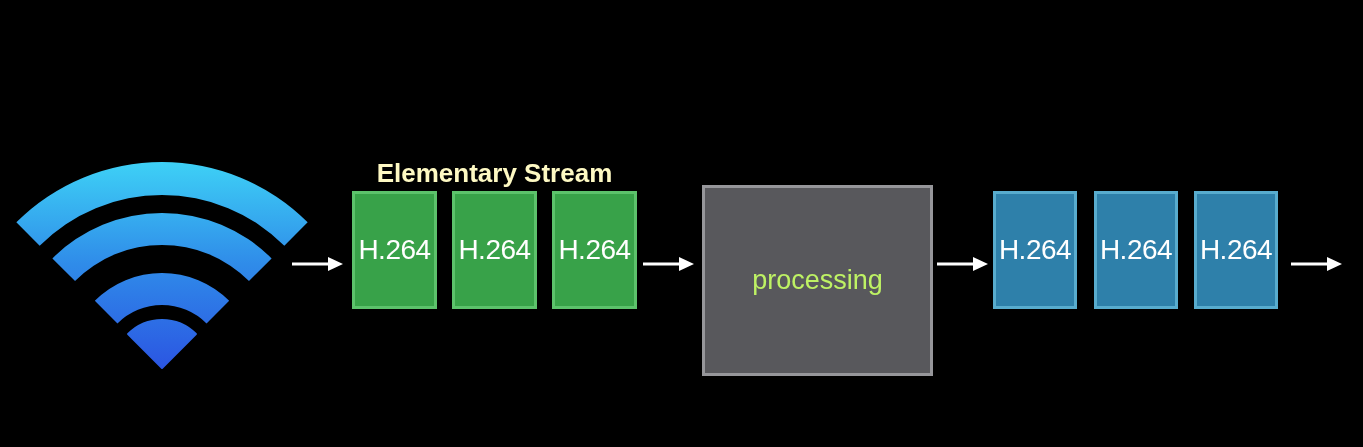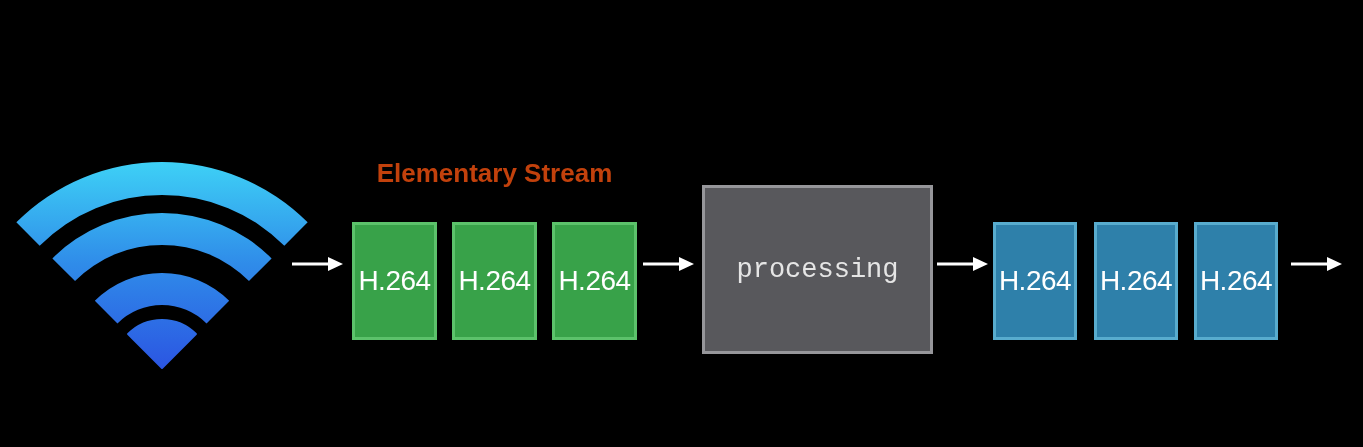"Elementary Stream" .section-label { color: #c2410c -> #fef9c3 }
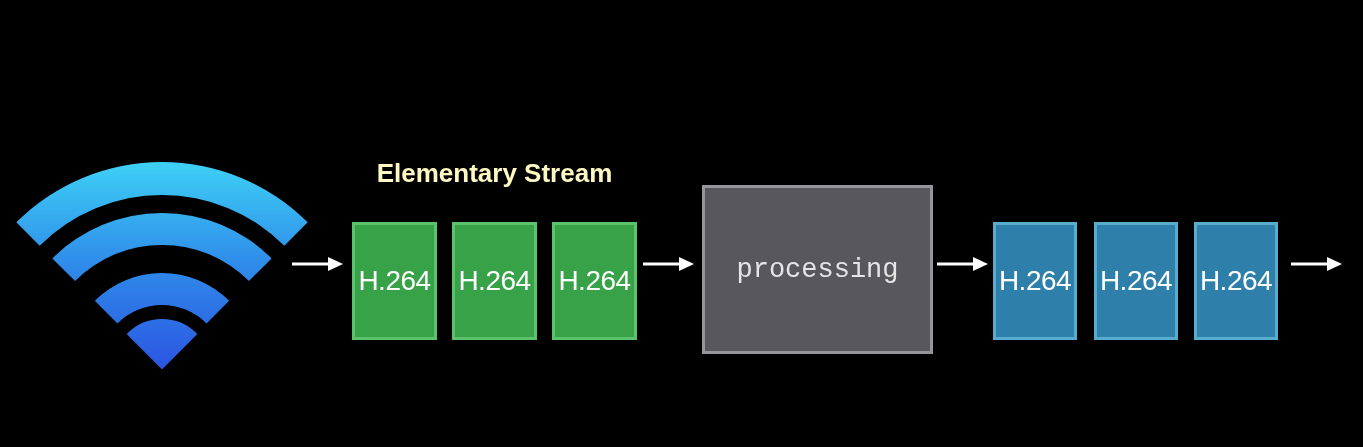"H.264" .unit-box { top: 222px -> 191px }
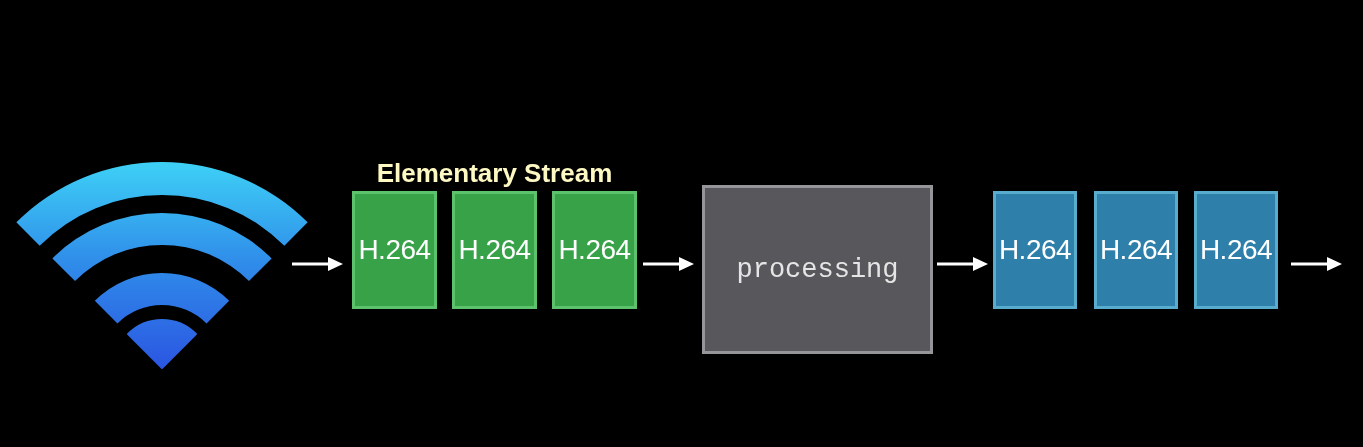"processing" .processing-box { color: #e5e5e5 -> #bef264; font-family: Liberation Mono, monospace -> none; height: 169px -> 191px }
